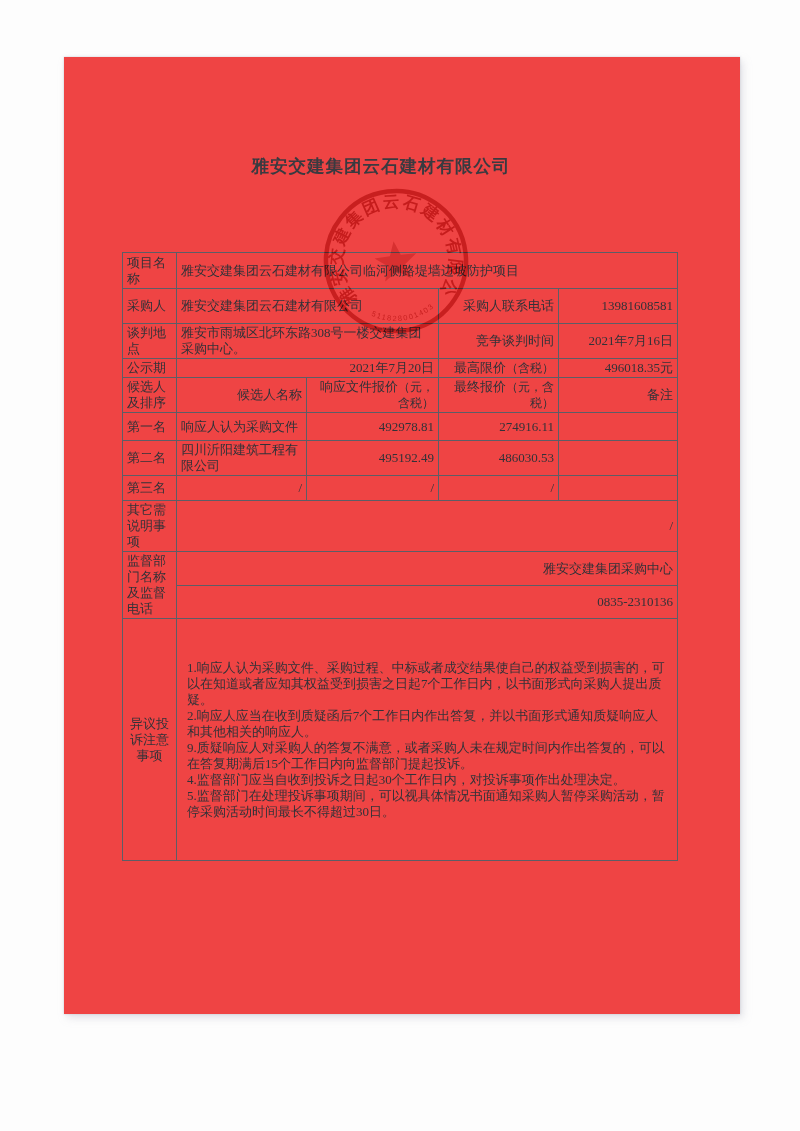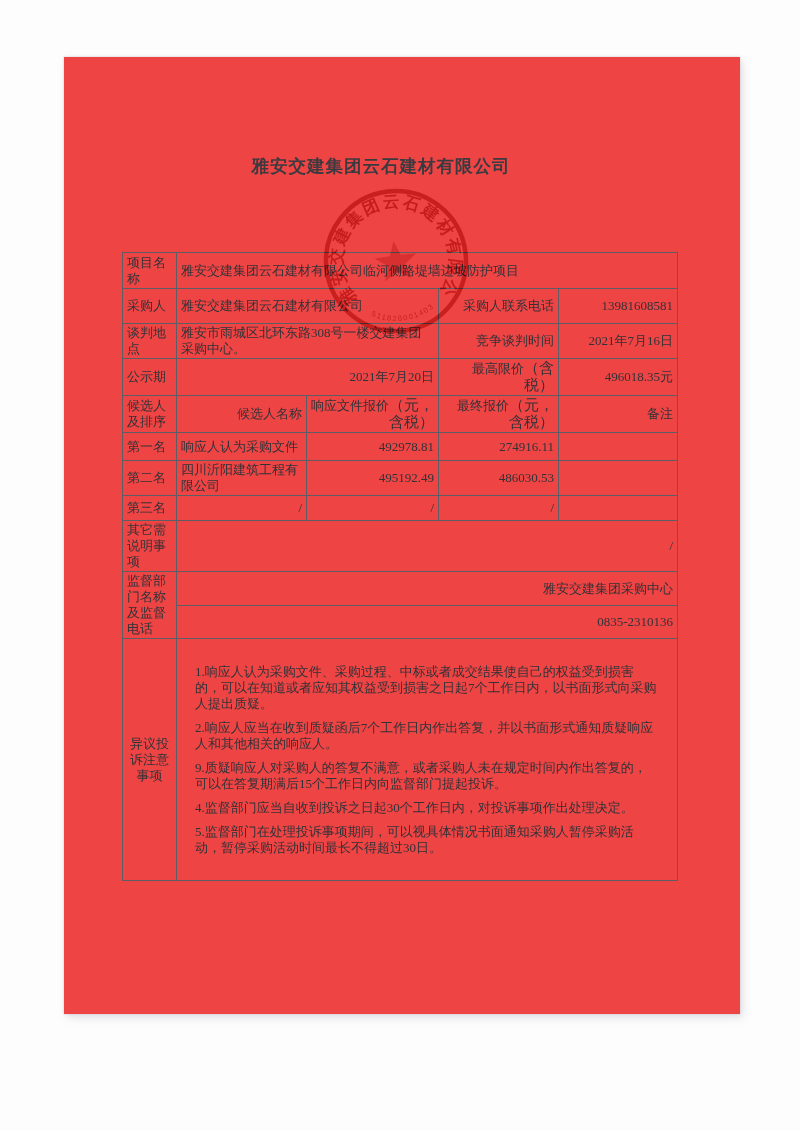"（含税）" .small { font-size: 15px -> 12px }
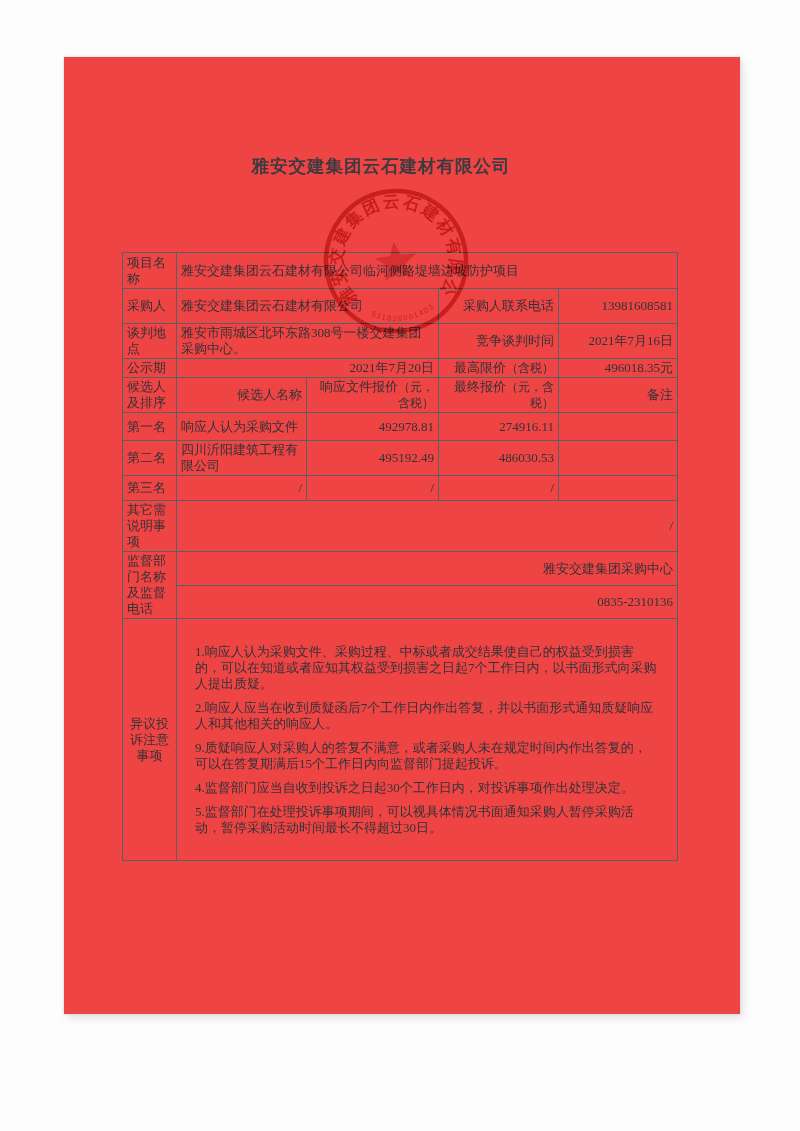"1.响应人认为采购文件、采购过程、中标或者成交结果使自己的权益受到损害的，可以在" .notice-cell div { margin: 8px -> 0 }
